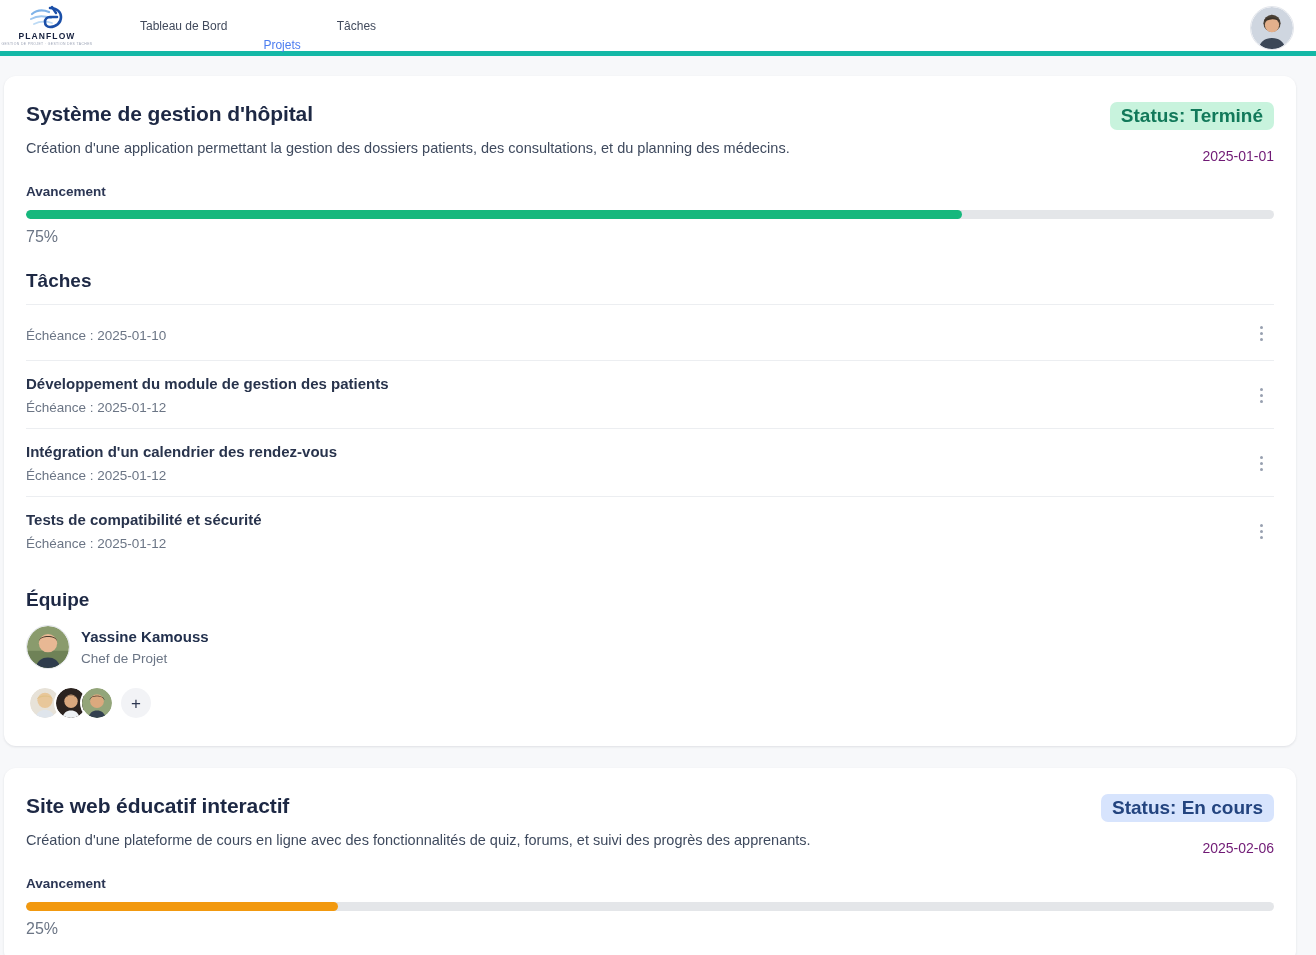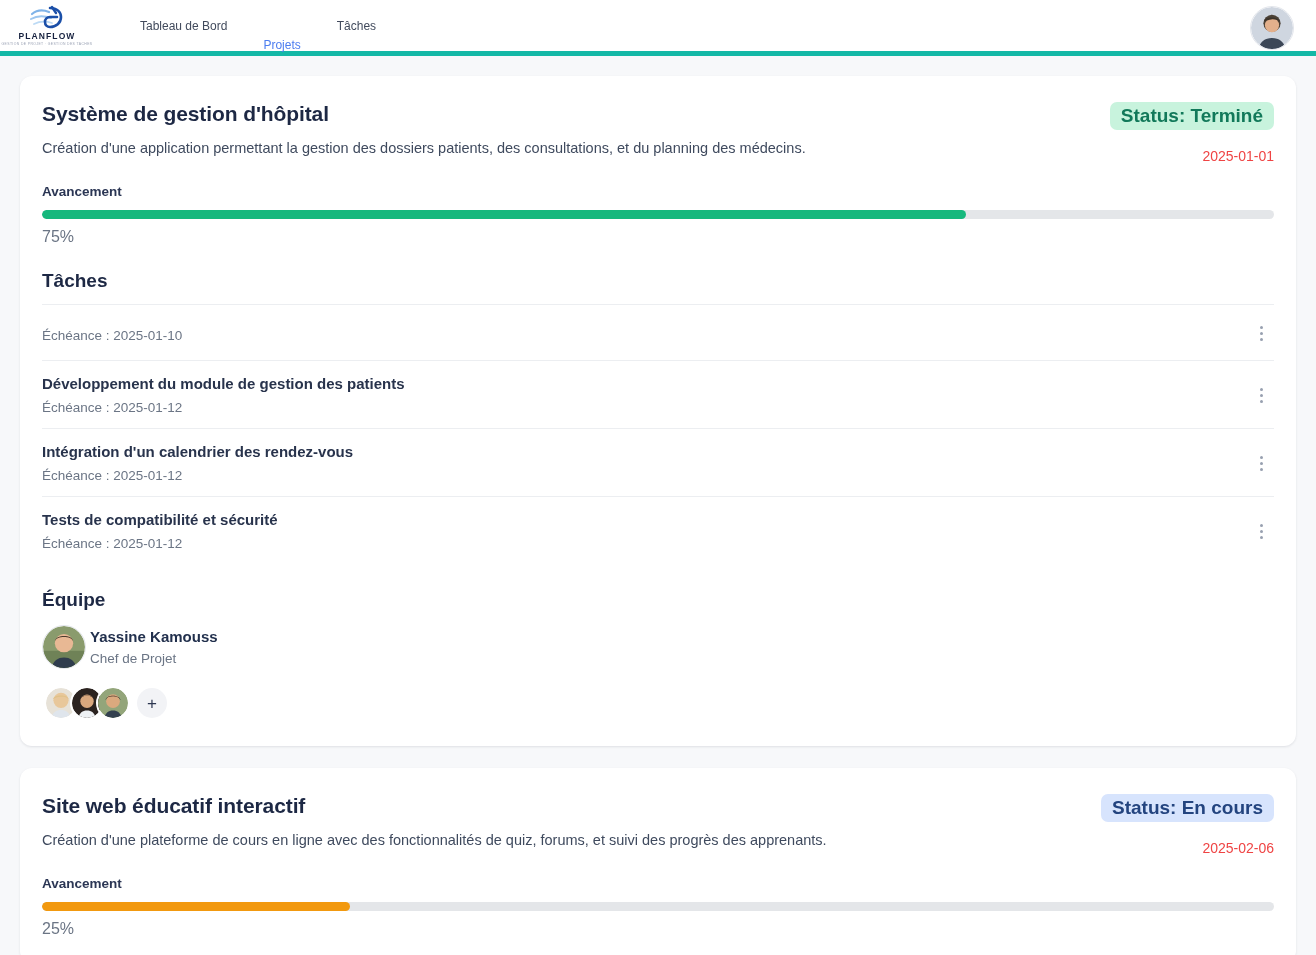"Système de gestion d'hôpital" .page { padding: 20px 20px 0 20px -> 20px 20px 0 4px }
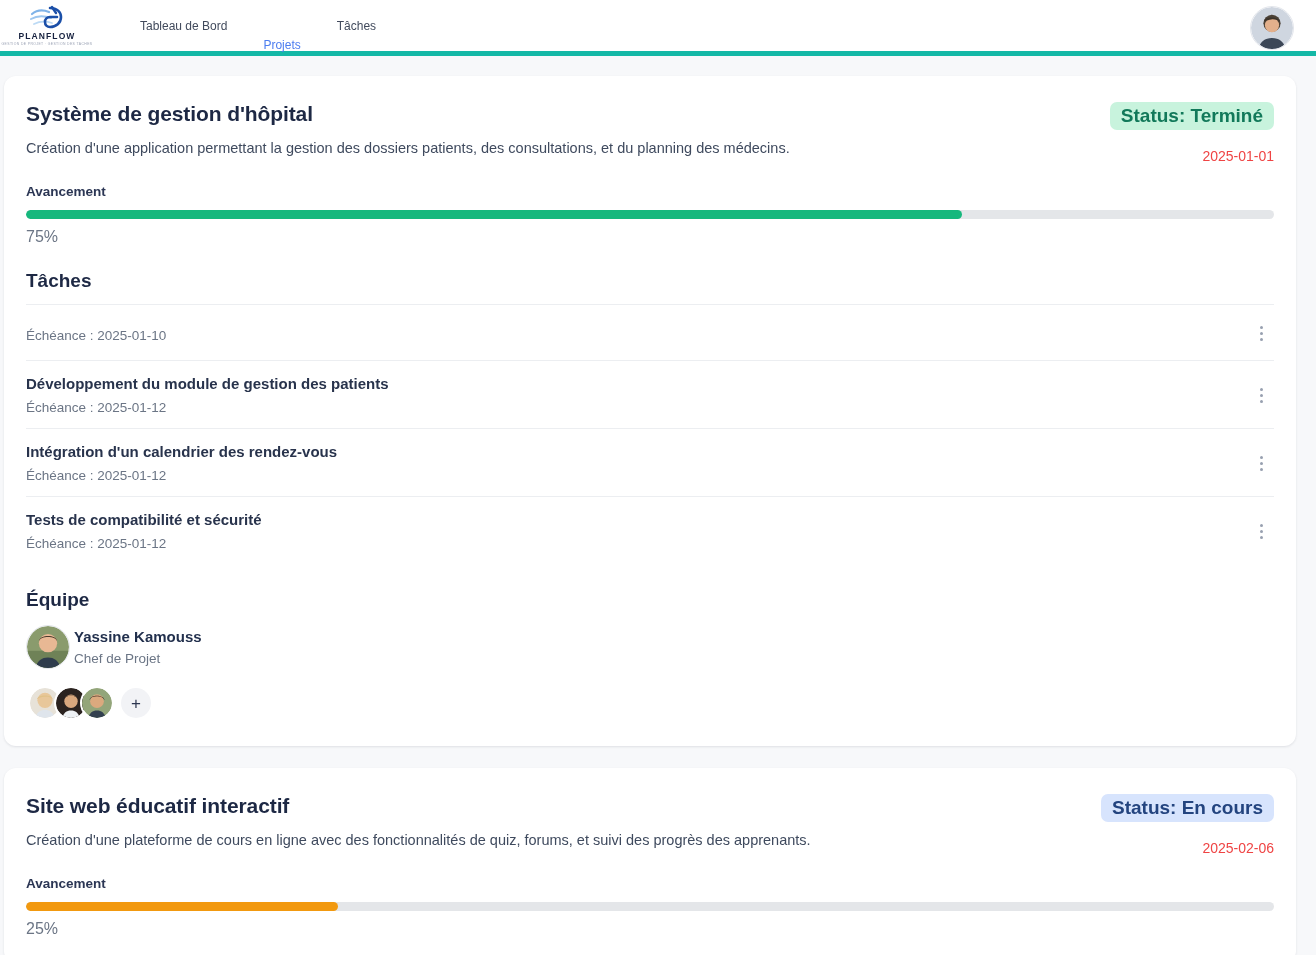"2025-01-01" .project-date { color: #ef4444 -> #701a75 }
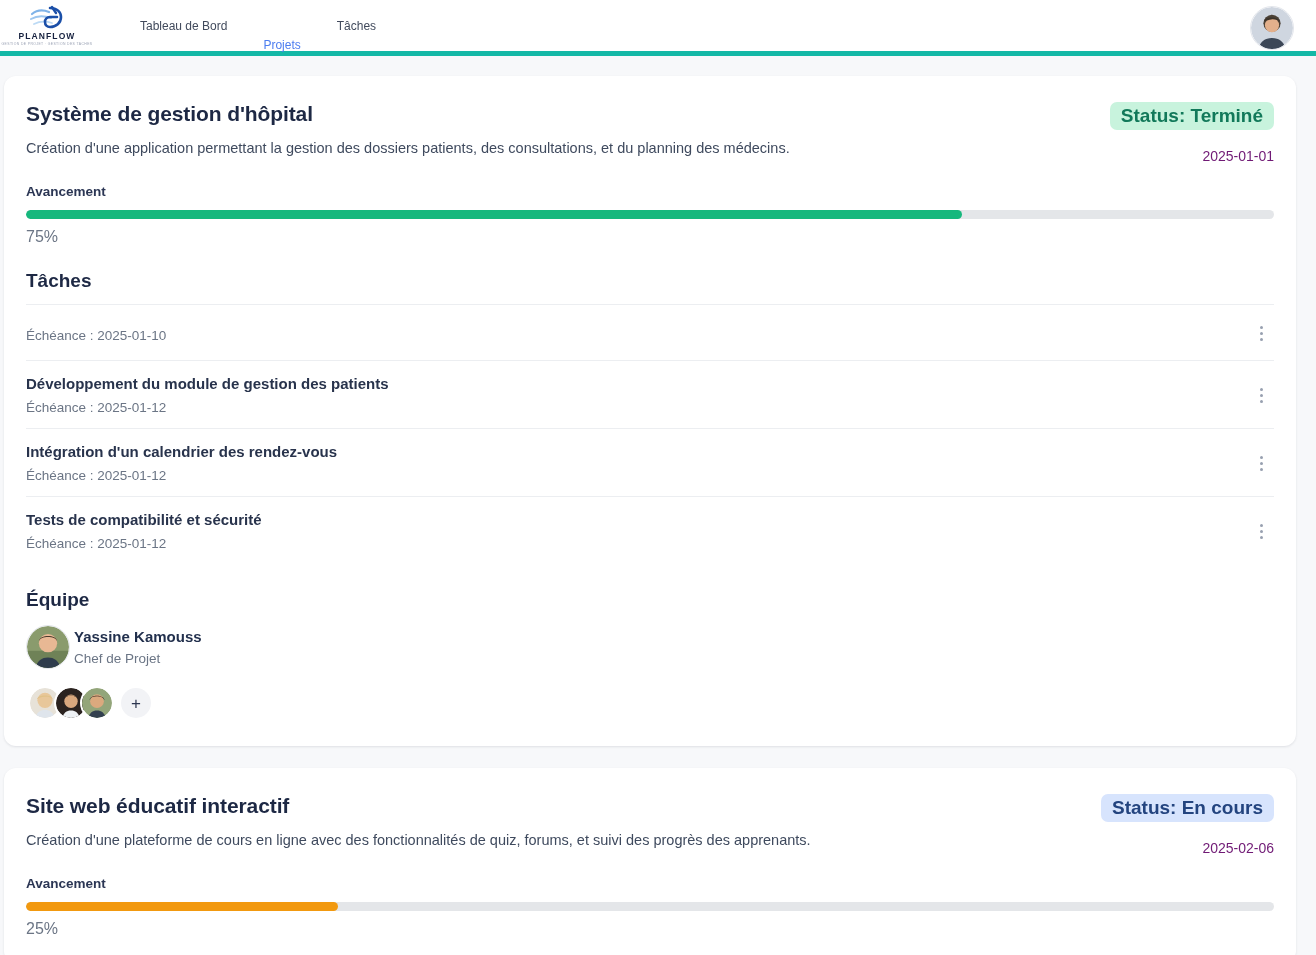"Yassine Kamouss" .team-lead { gap: 4px -> 11px }
